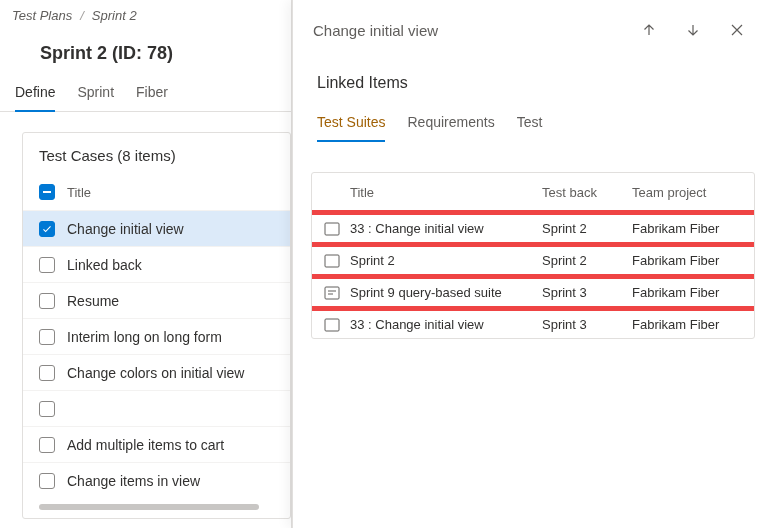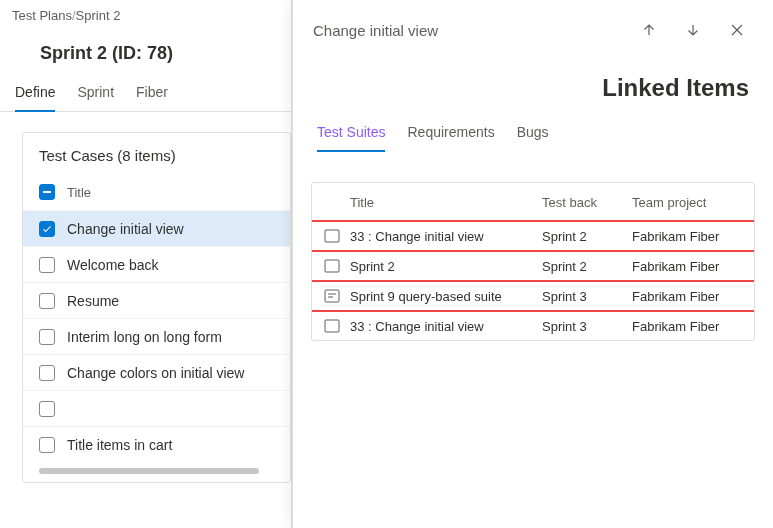"Test Plans" .breadcrumb { font-style: none -> italic; gap: none -> 8px }
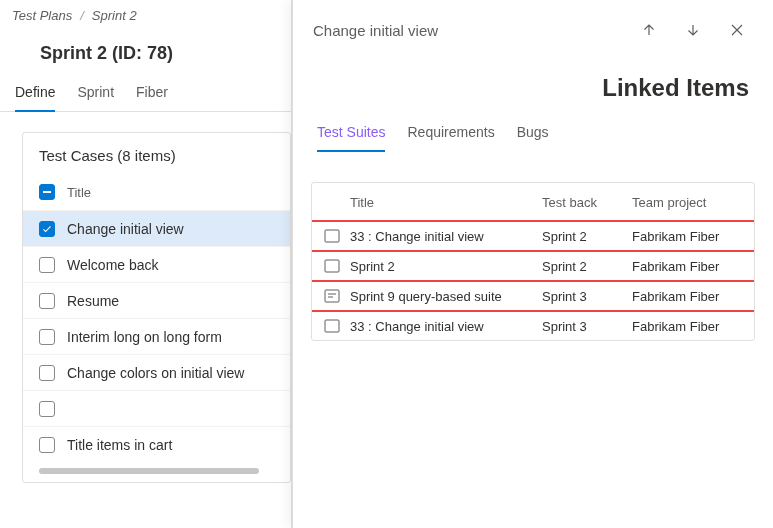"Linked Items" .panel-section-title { font-size: 24px -> 16px; font-weight: 700 -> 400; text-align: right -> none }
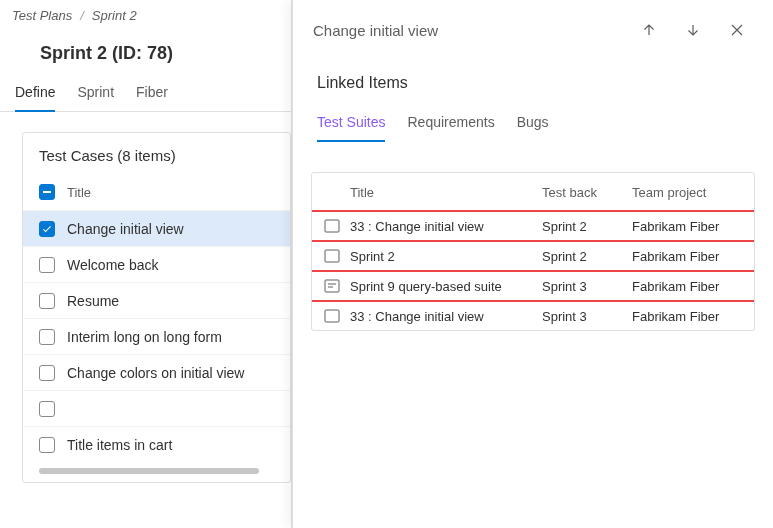"Test Suites" .panel-tab.active { color: #8b5cf6 -> #a16207 }
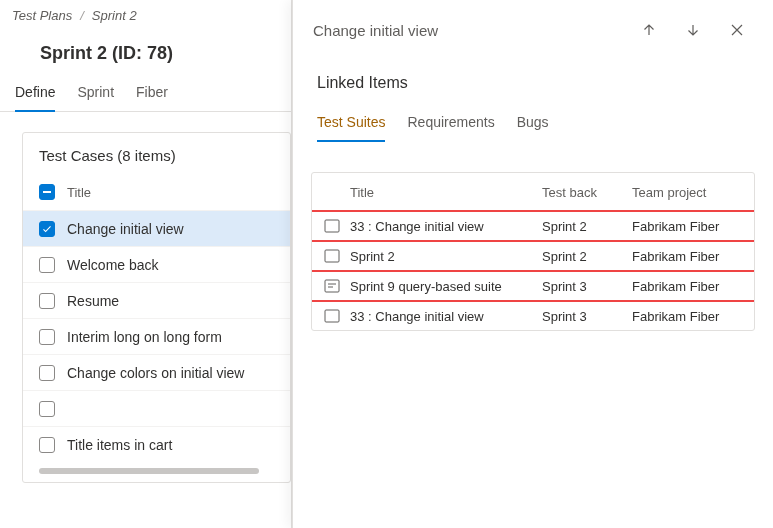"Bugs" div.panel-tab { text: Bugs -> Test }
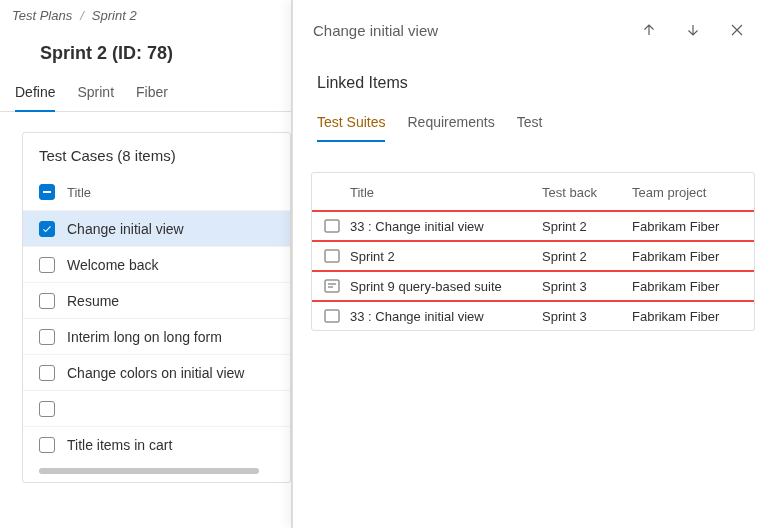"33 : Change initial view" .lt-row:not(.header) { border-top: 2px solid #ef4444 -> 5px solid #ef4444 }
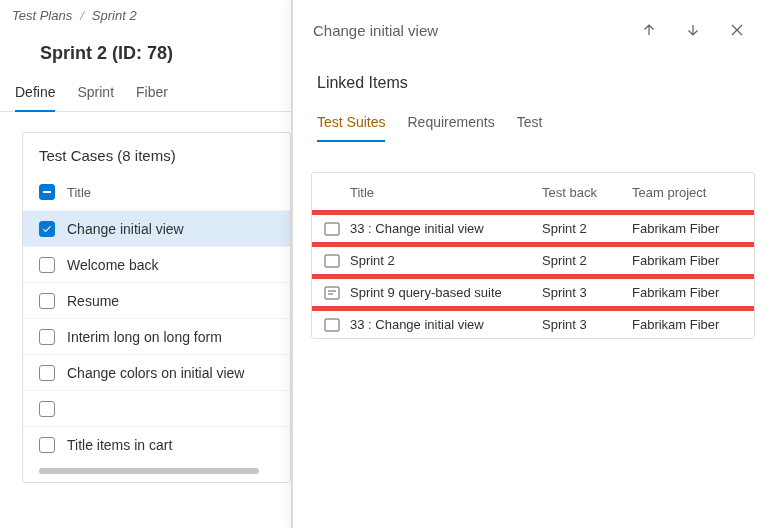"Welcome back" div.row-label { text: Welcome -> Linked }
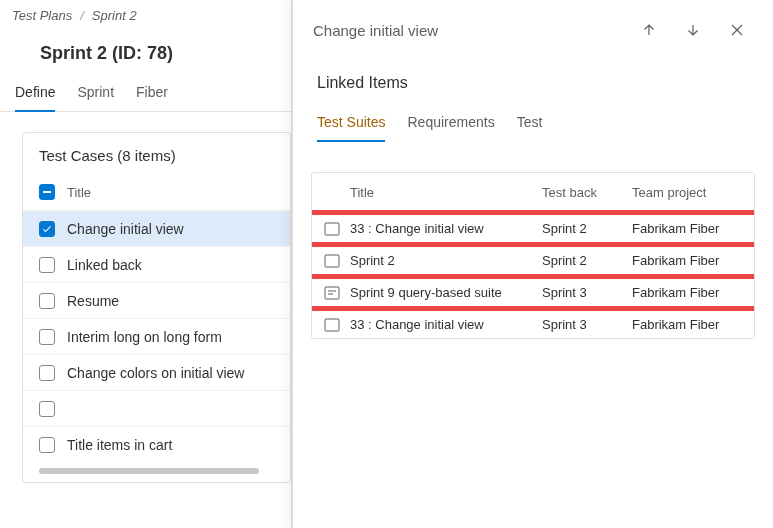"Add multiple items to cart" div.list-row { html: none -> <div> <div></div> <div>Add multiple items to cart</div> </div> }
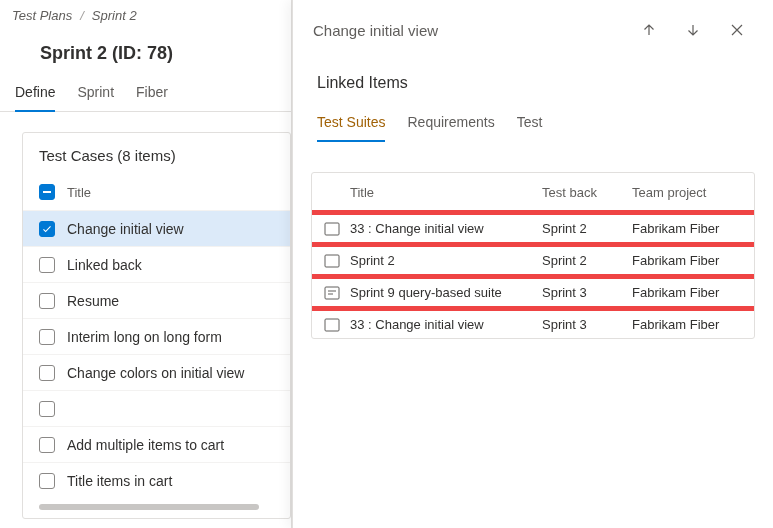"Title items in cart" div.row-label { text: Title items in cart -> Change items in view }
